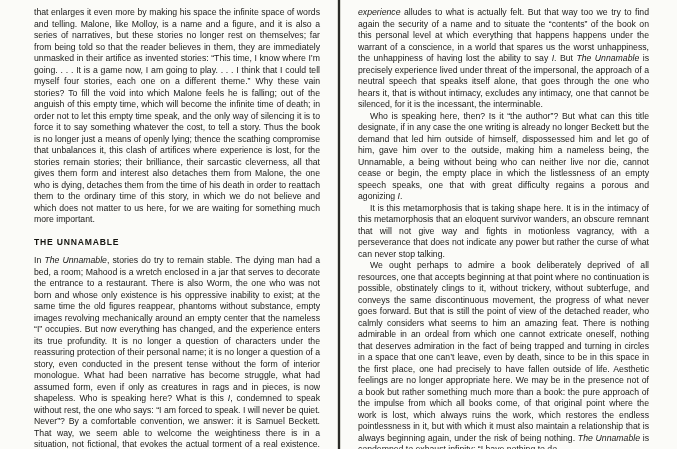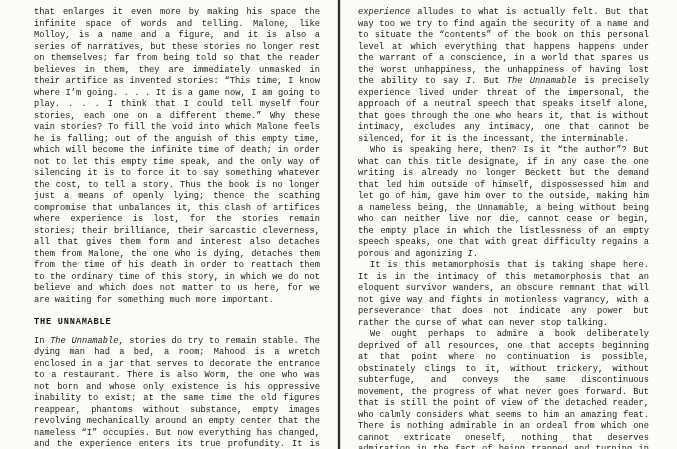"that enlarges it even more" .page { font-family: Liberation Mono, monospace -> Liberation Sans, sans-serif }
